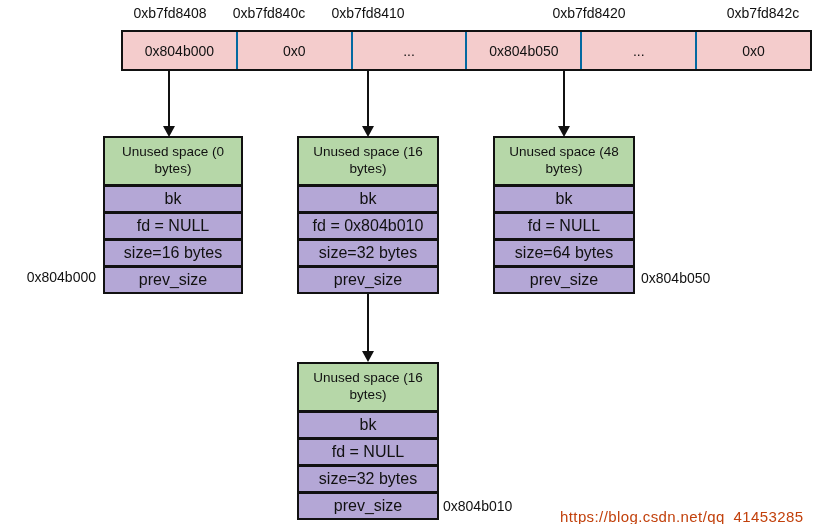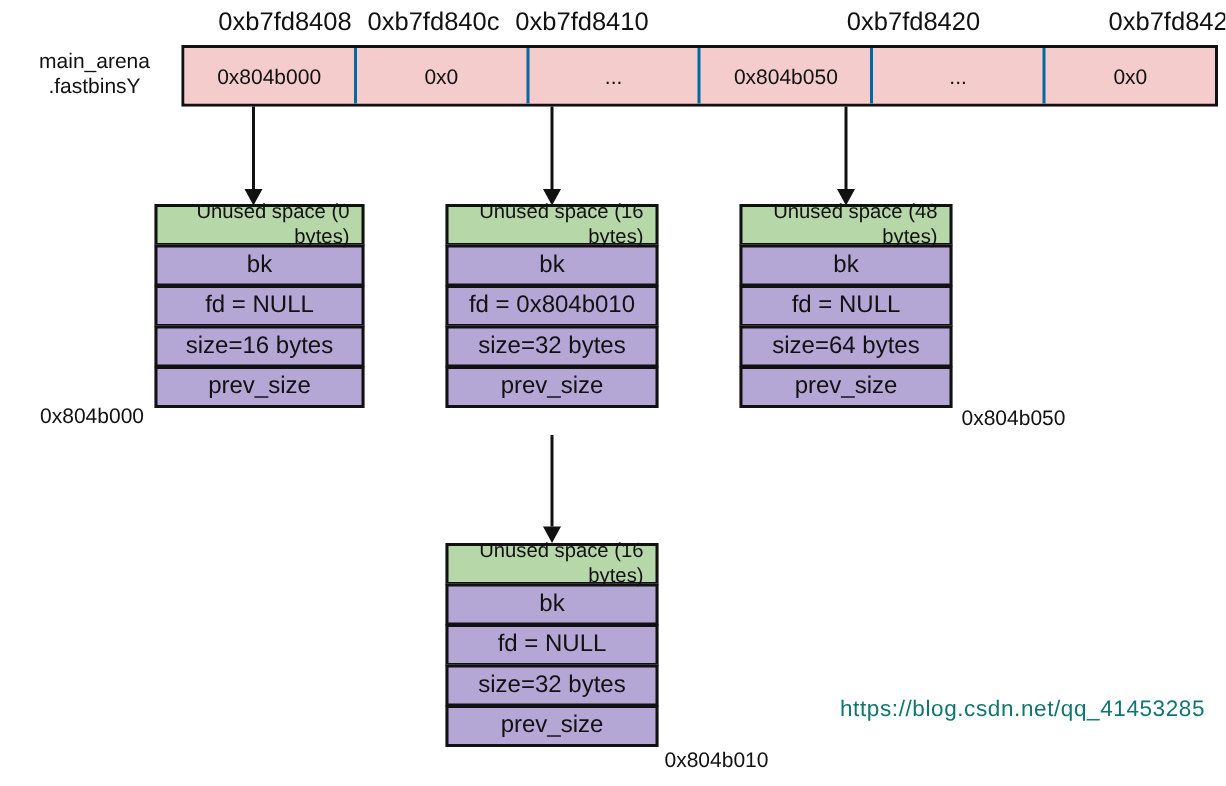"0xb7fd8408" .addr { font-size: 17px -> 14px; margin-left: 20px -> none }
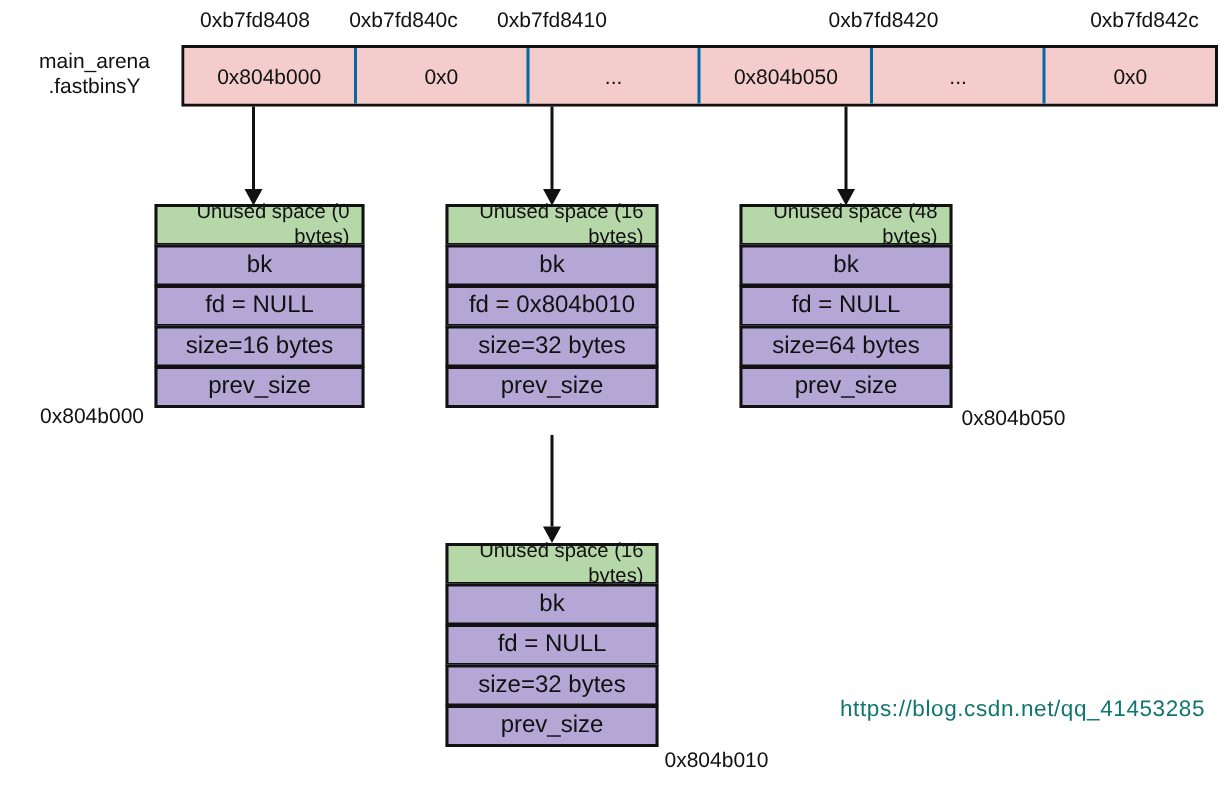"main_arena" div.arena-label { html: <div> <div>main_arena</div> <div>.fastbinsY</div> </div> -> none }
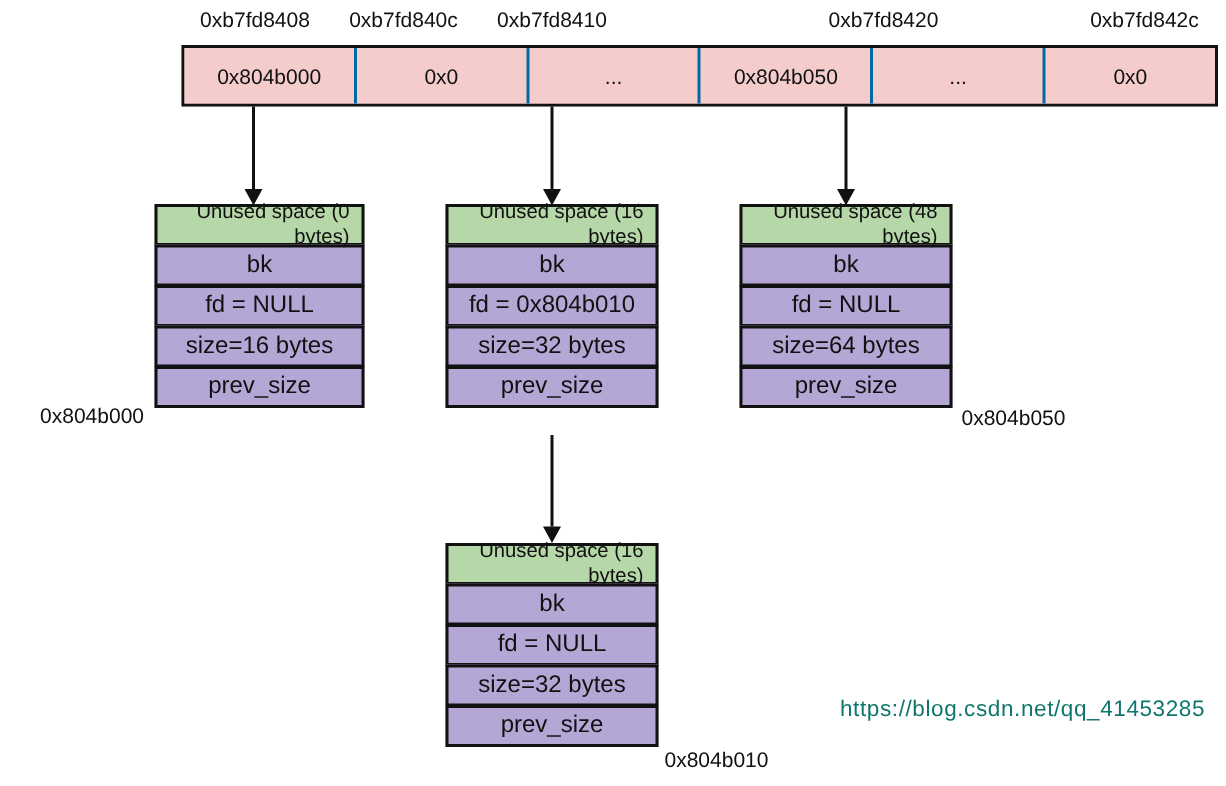"Unused space (0 bytes)" .seg.header { height: 28px -> 50px; text-align: right -> none }
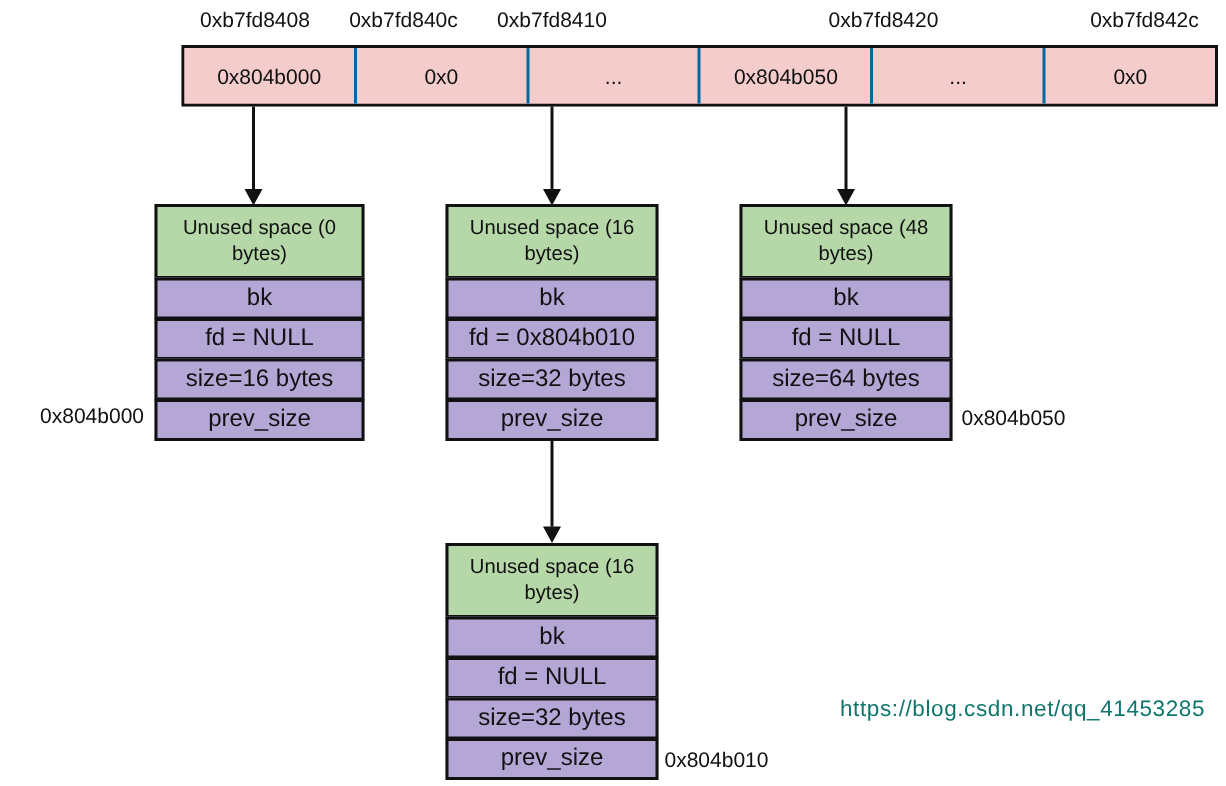"https://blog.csdn.net/qq_41453285" .watermark { color: #0f766e -> #c2410c; top: 464px -> 508px }
